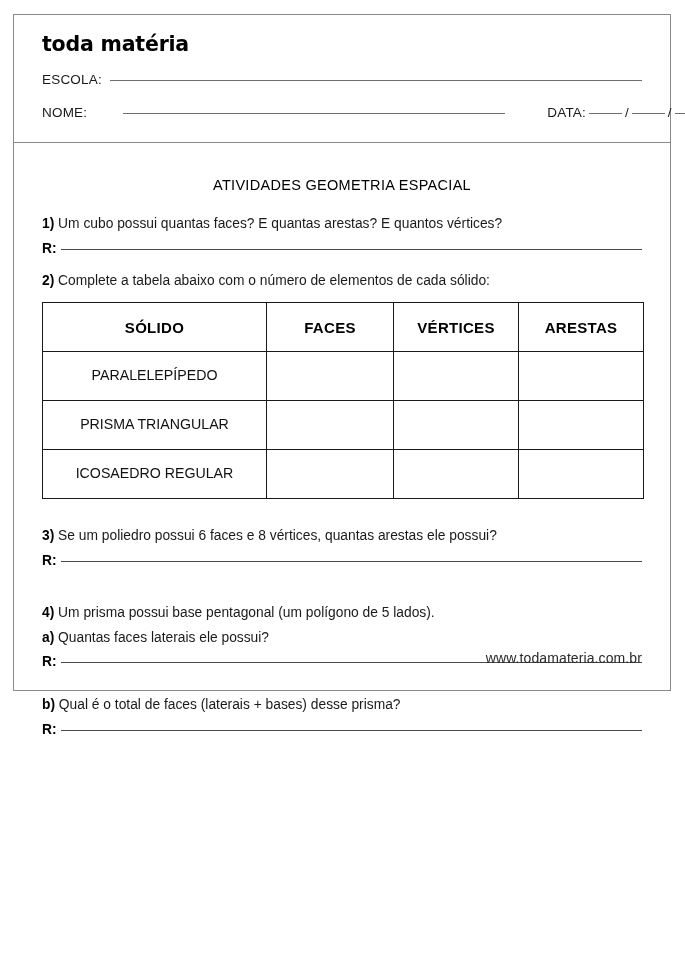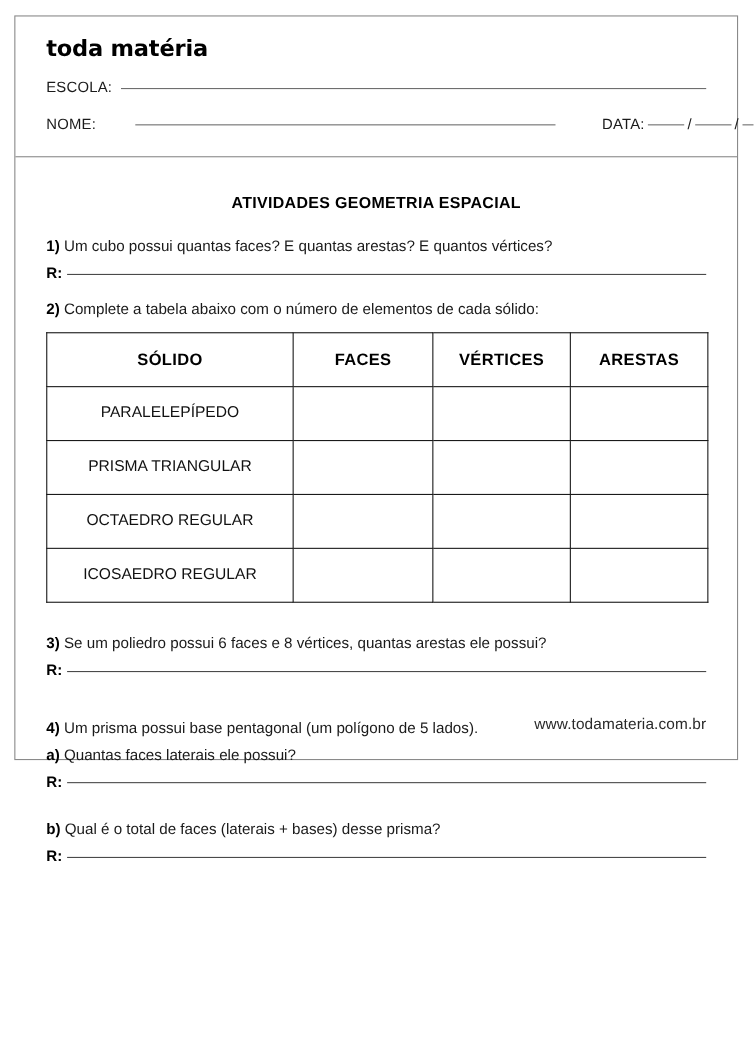"ATIVIDADES GEOMETRIA ESPACIAL" .worksheet-title { font-weight: 700 -> 400 }
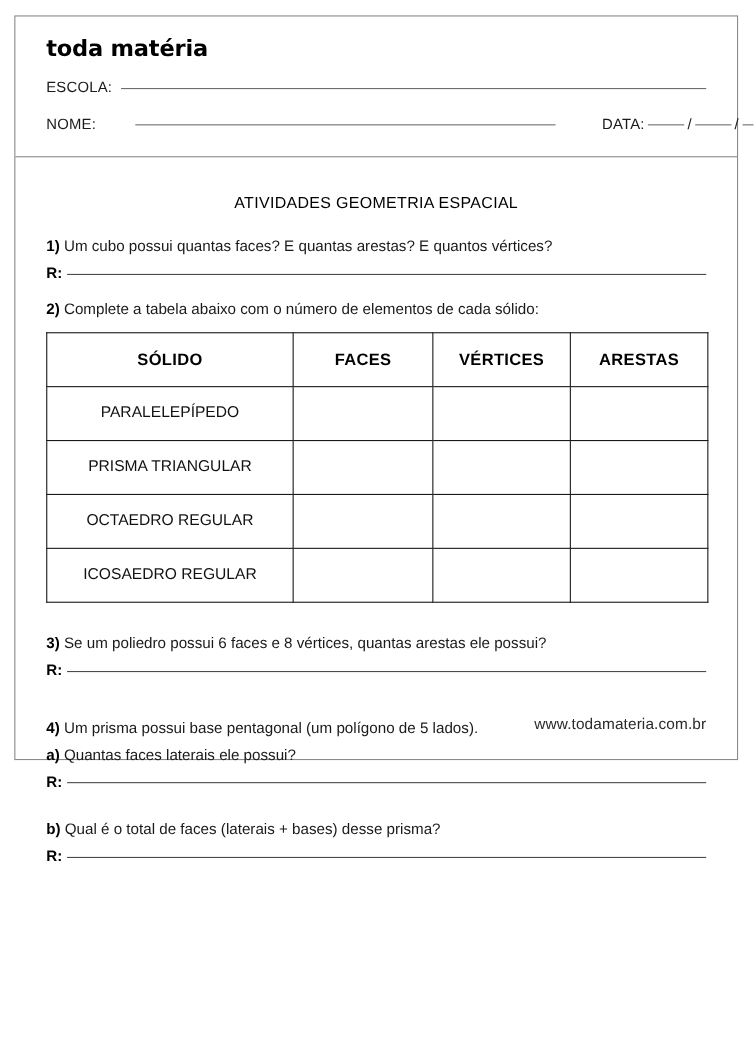"OCTAEDRO REGULAR" tr { html: <tr> <td><span>OCTAEDRO REGULAR</span></td> <td></td> <td></td> <td></td> </tr> -> none }
